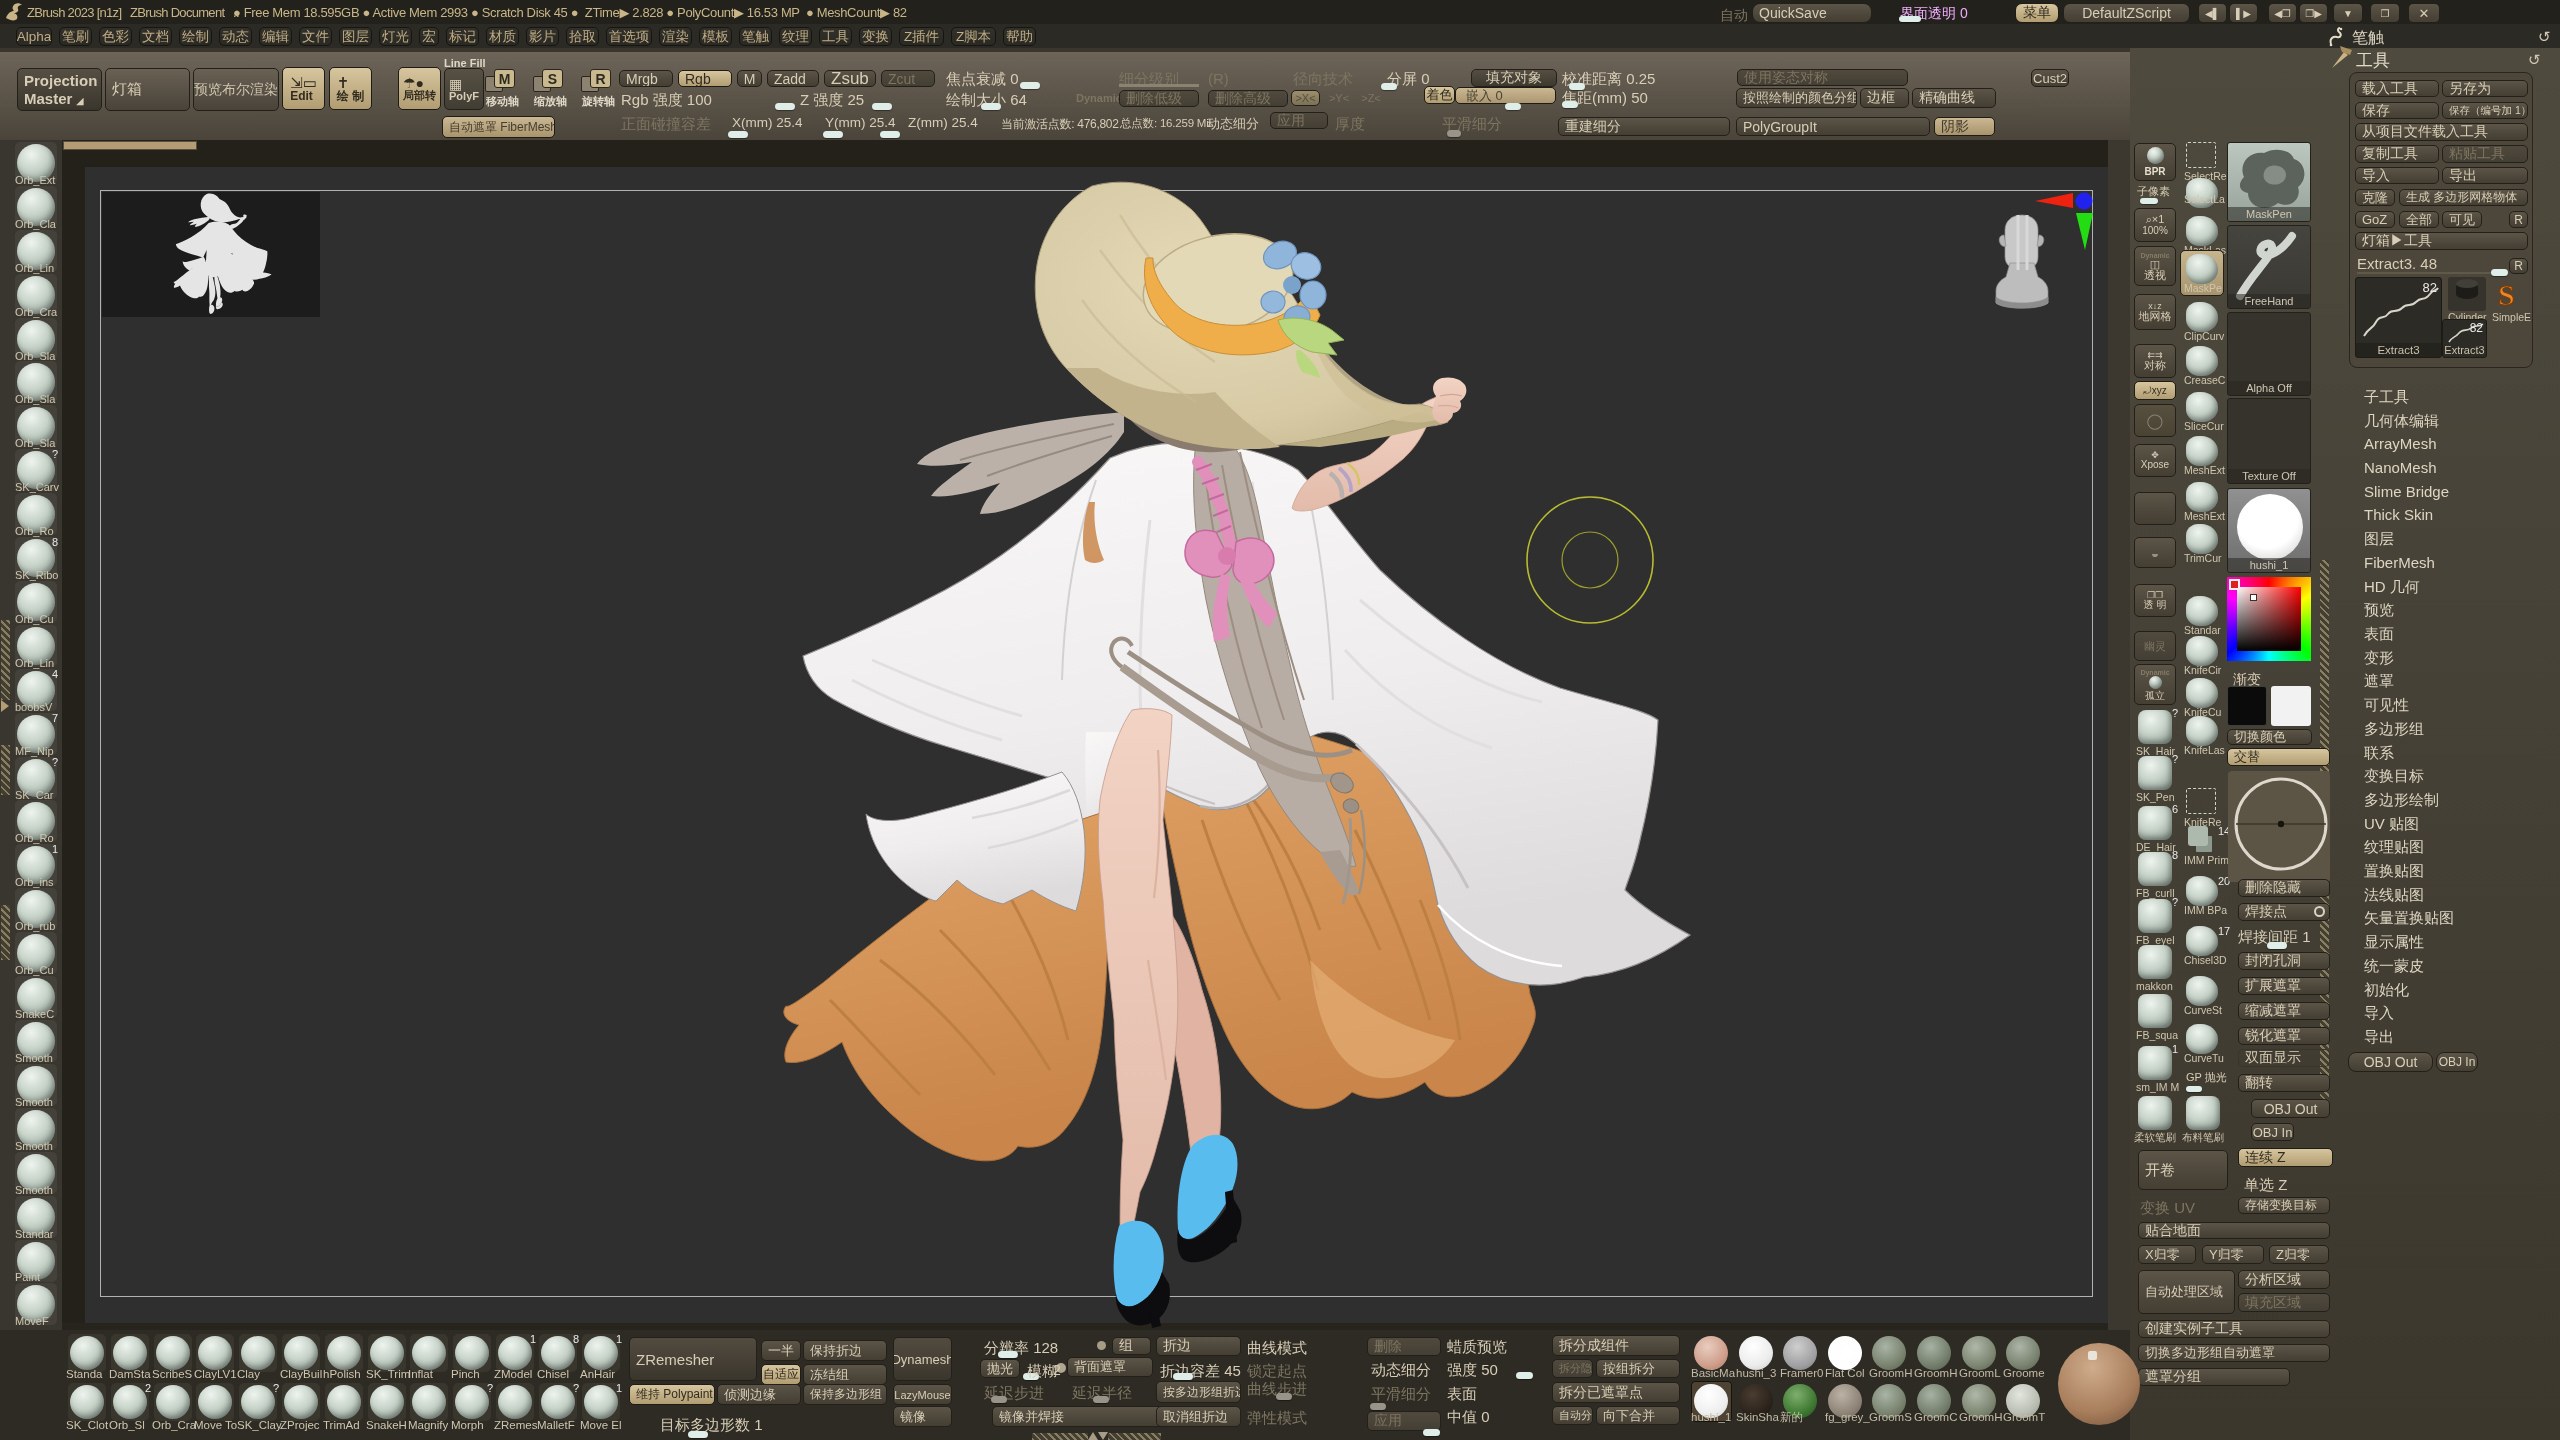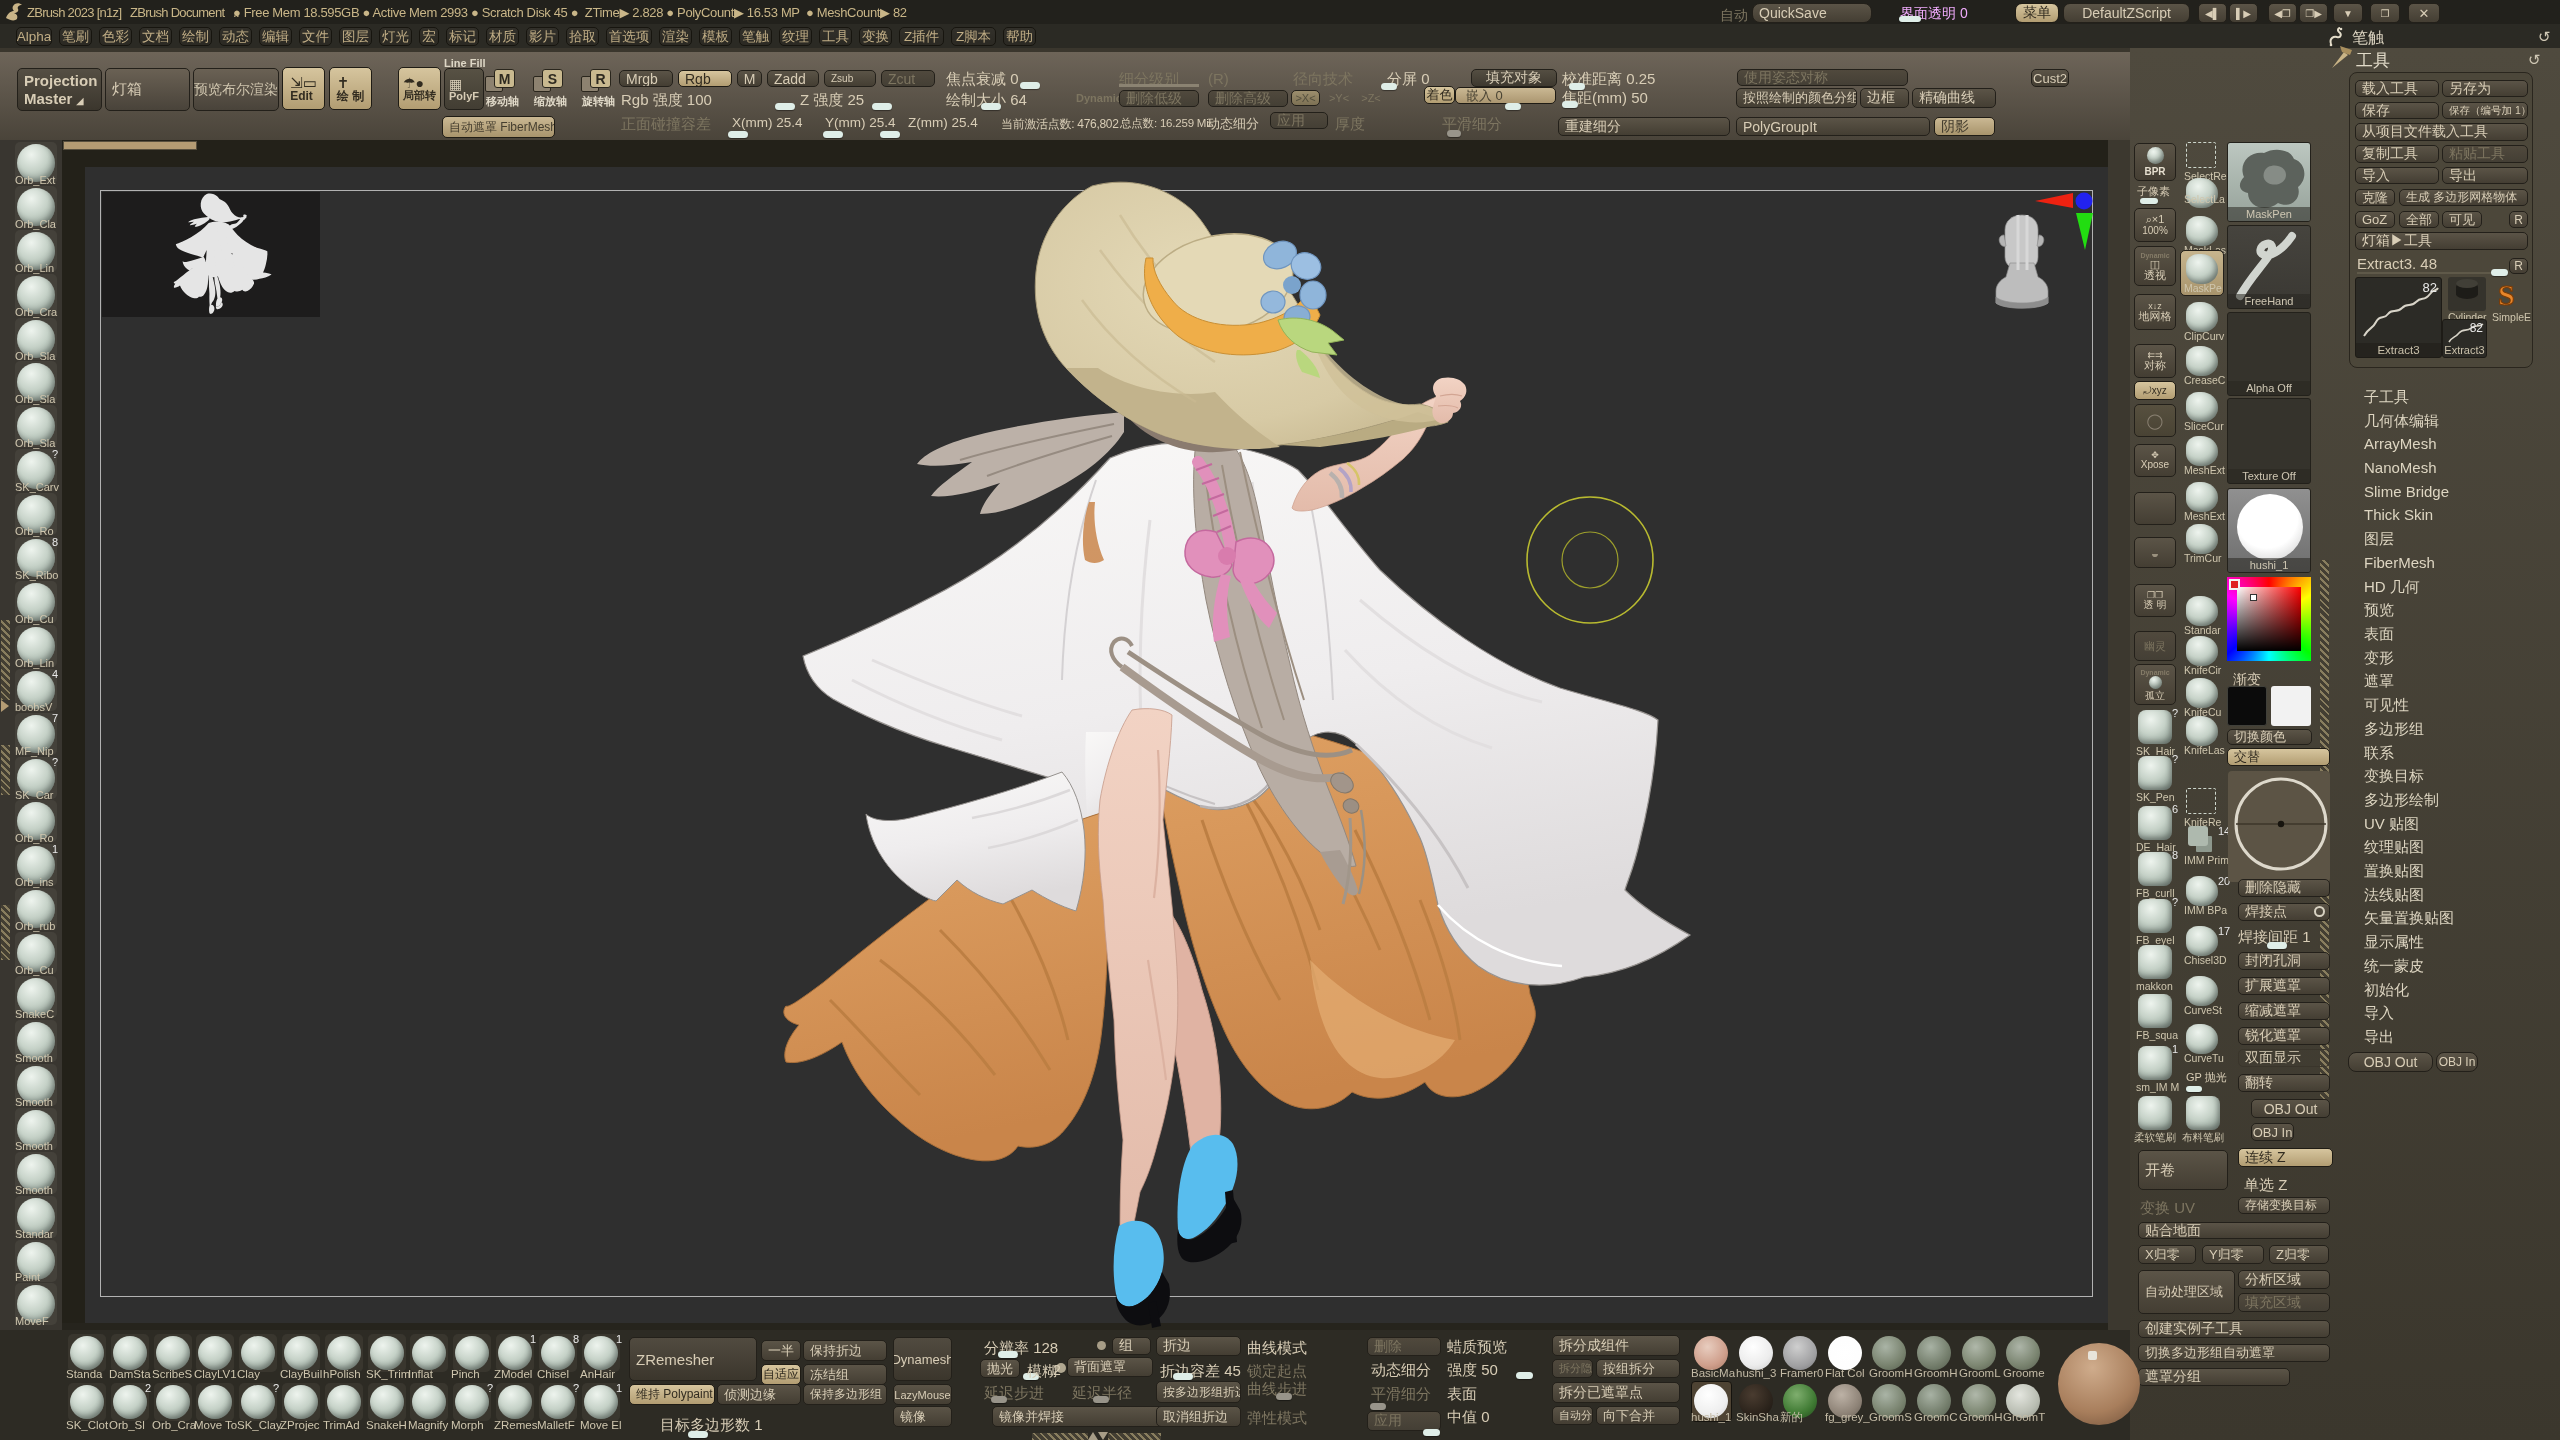"Zsub" div.btn { font-size: 10px -> 17px }
